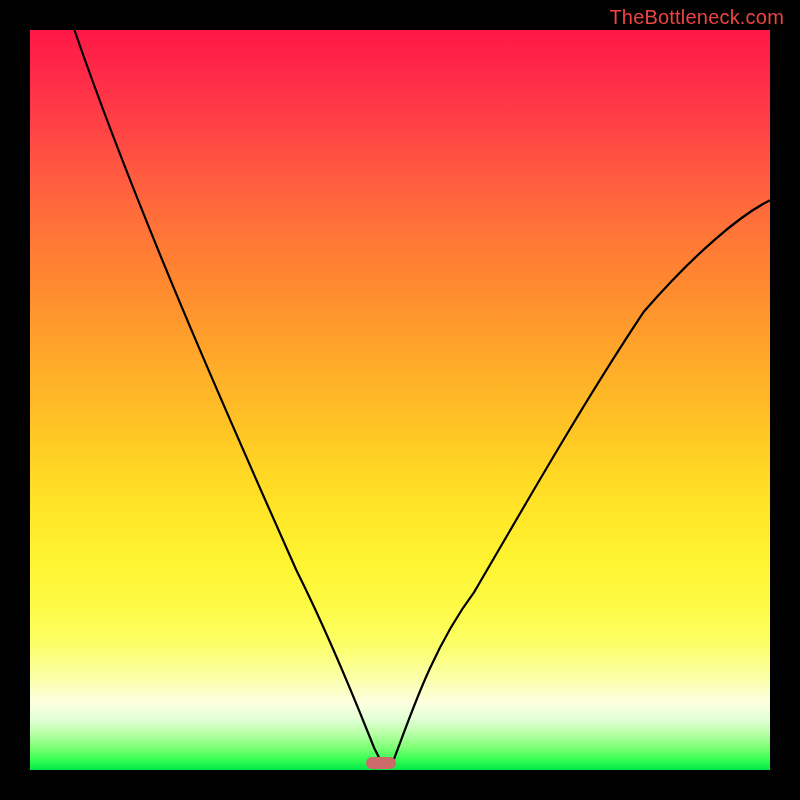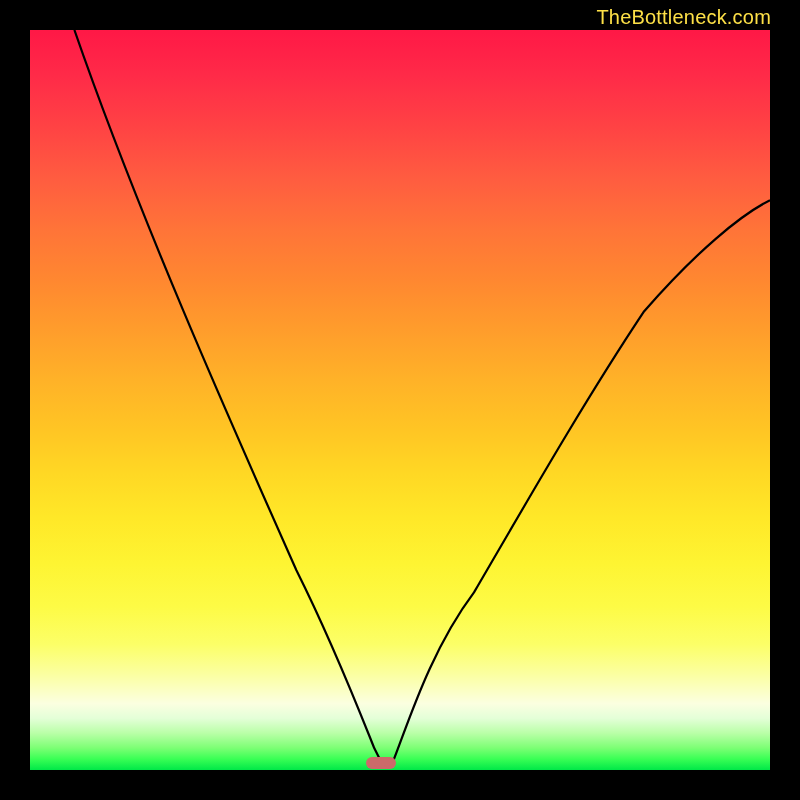"TheBottleneck.com" .watermark { color: #fde047 -> #ef4444; right: 29px -> 16px }
